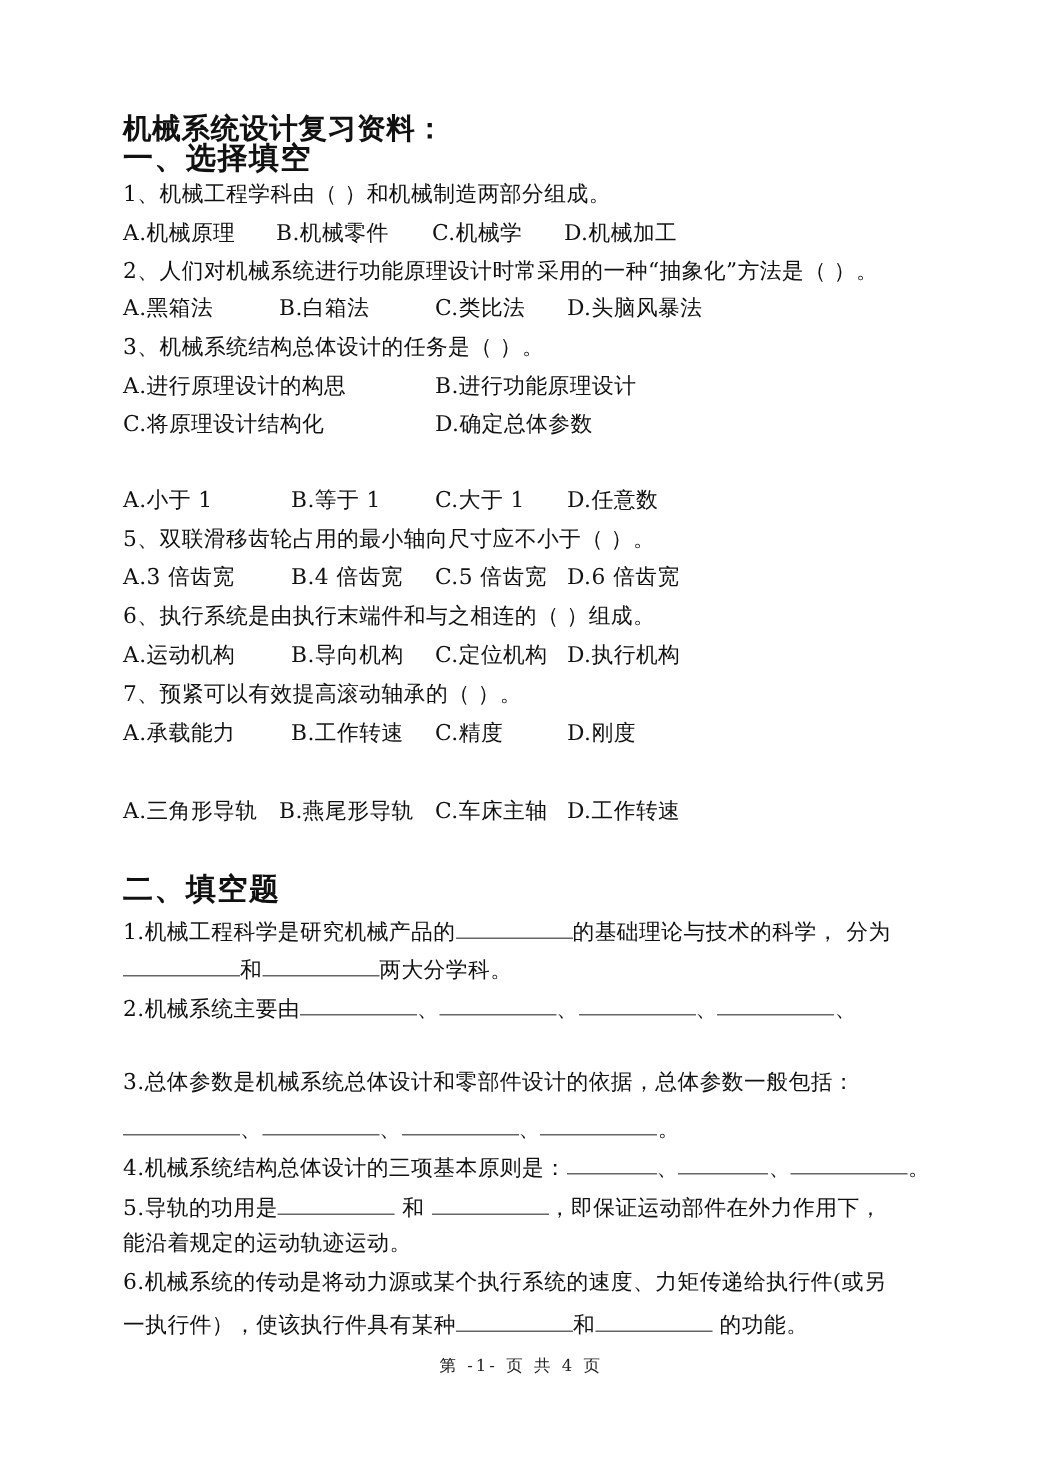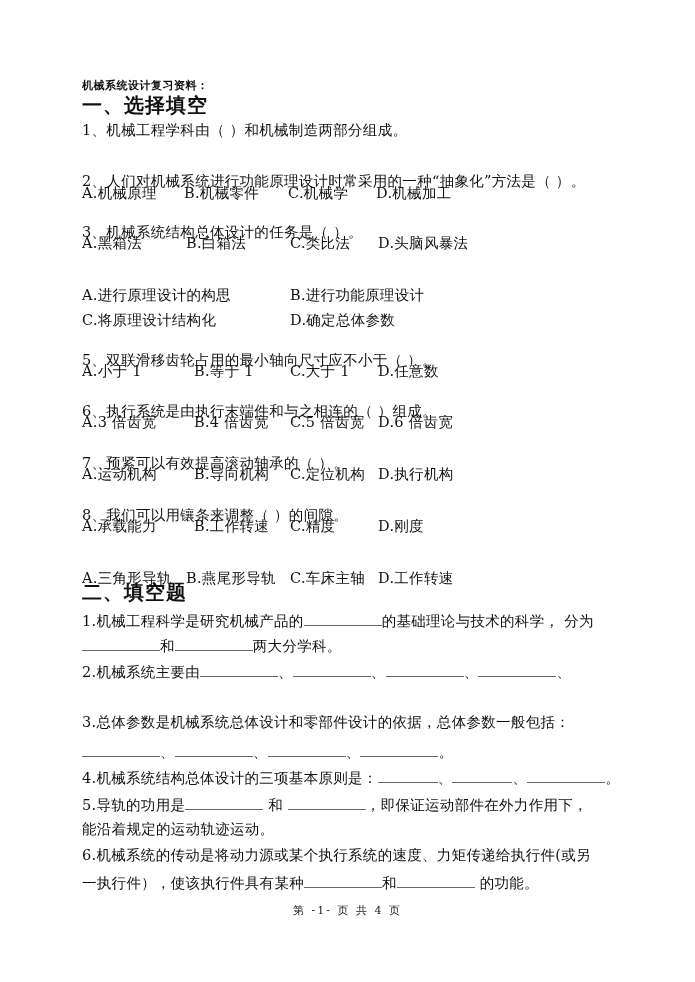"机械系统设计复习资料：" .title { font-size: 11px -> 19px }
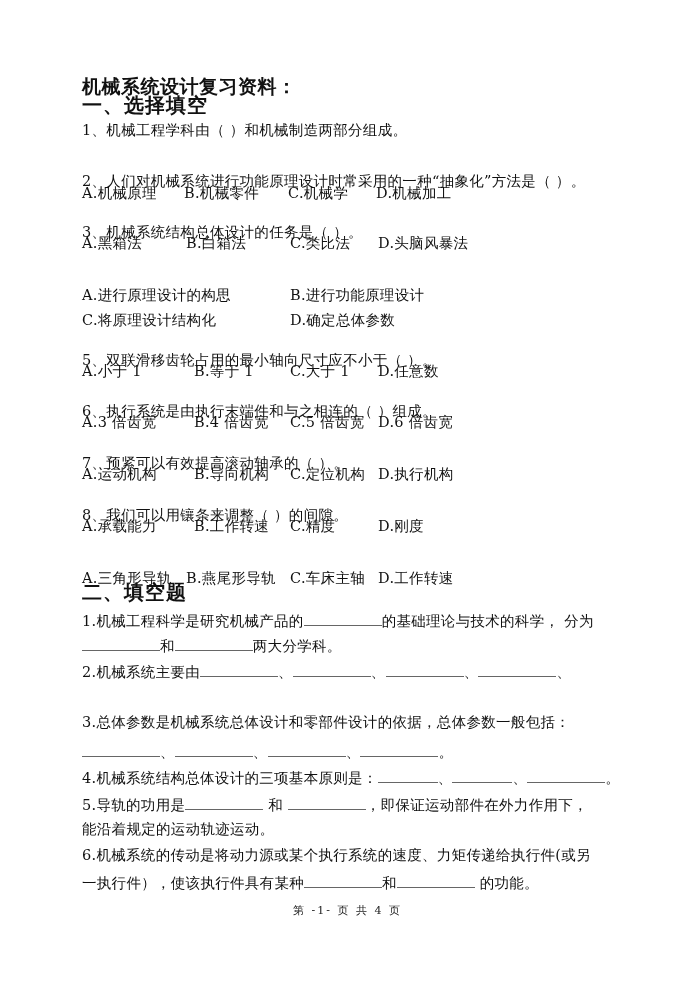"A.机械原理" .opt { margin-top: 37px -> none }
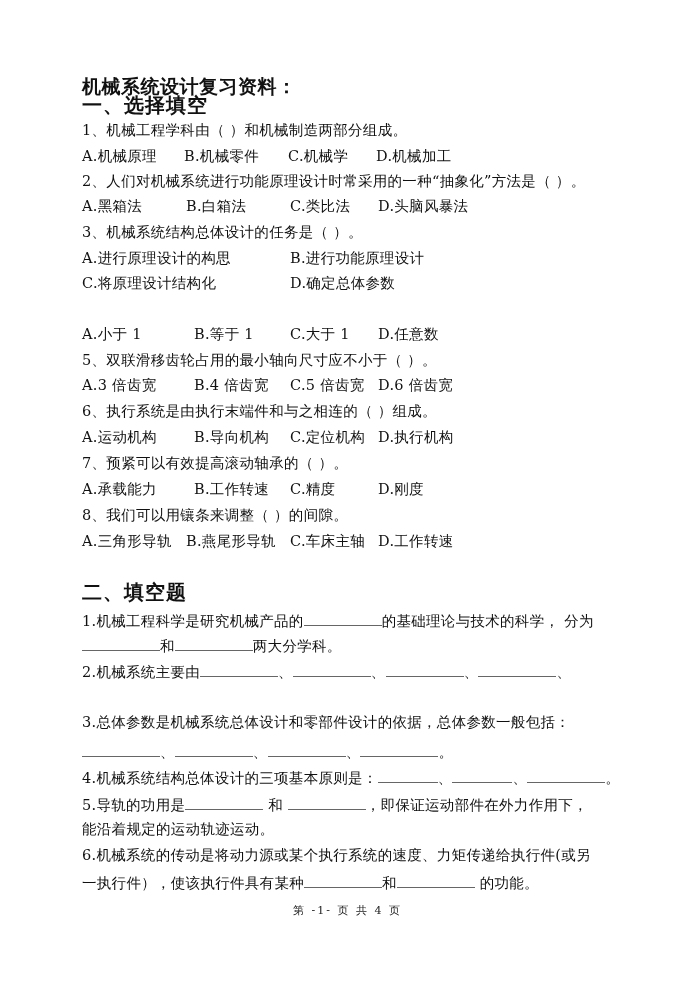"8、我们可以用镶条来调整（ ）的间隙。" div.line { html: <div>8、我们可以用镶条来调整（ ）的间隙。</div> -> none }
